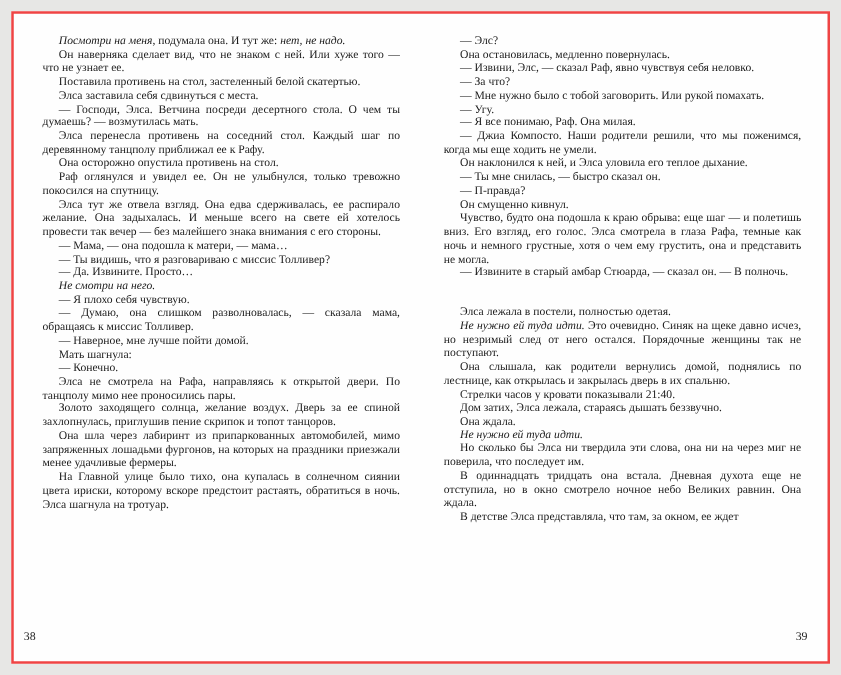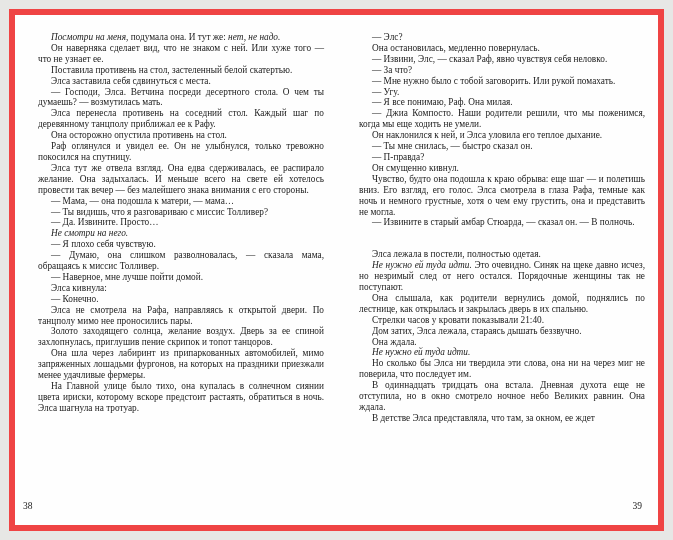"Посмотри на меня, подумала она." .sheet { border: 6px solid #ef4444 -> 2px solid #ef4444 }
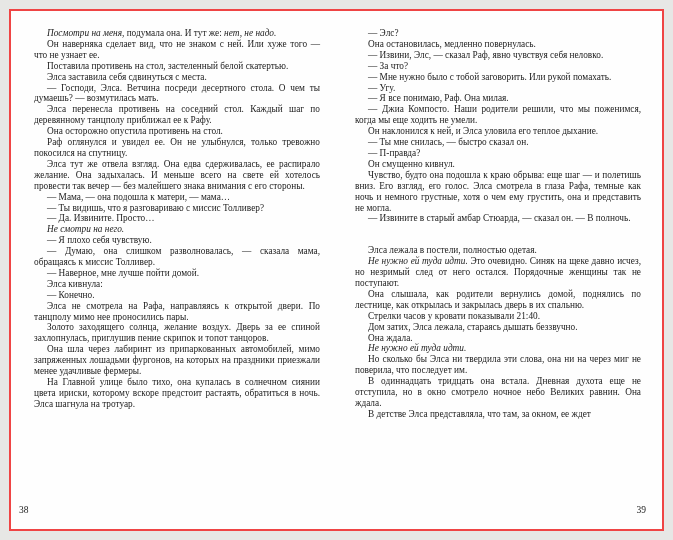"Элса кивнула:" span { text: Элса кивнула -> Мать шагнула }
